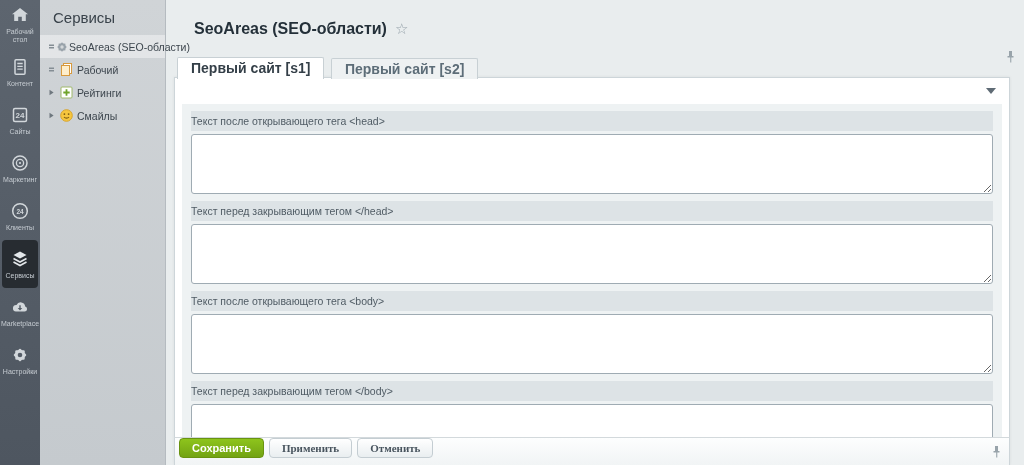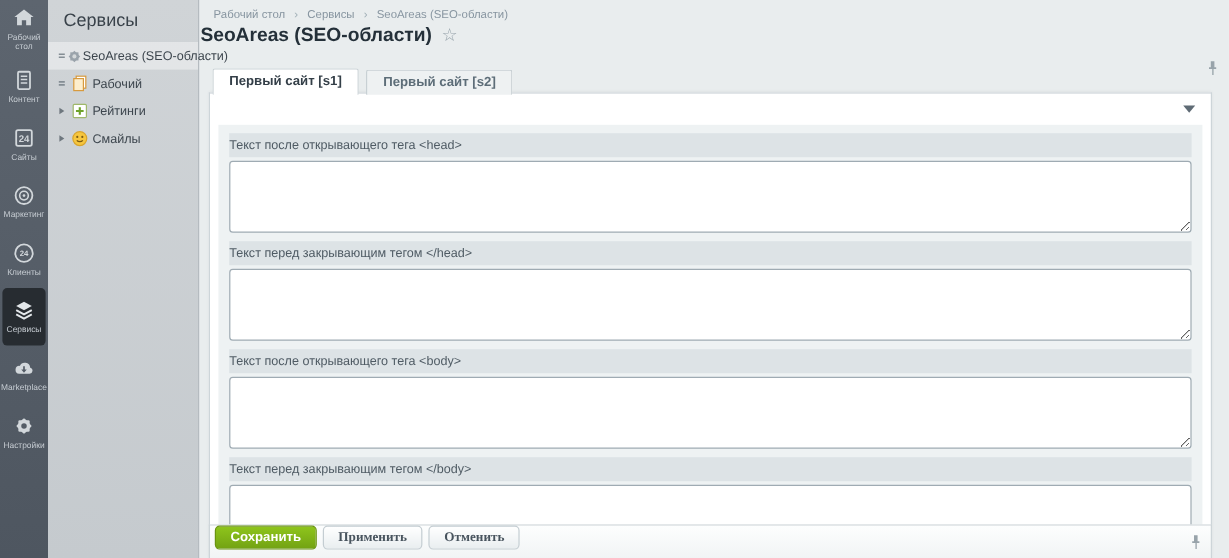"Рабочий стол › Сервисы ›" div.breadcrumb { html: <div> <span>Рабочий стол</span> <span>›</span> <span>Сервисы</span> <span>›</span> <span>SeoAreas (SEO-области)</span> </div> -> none }
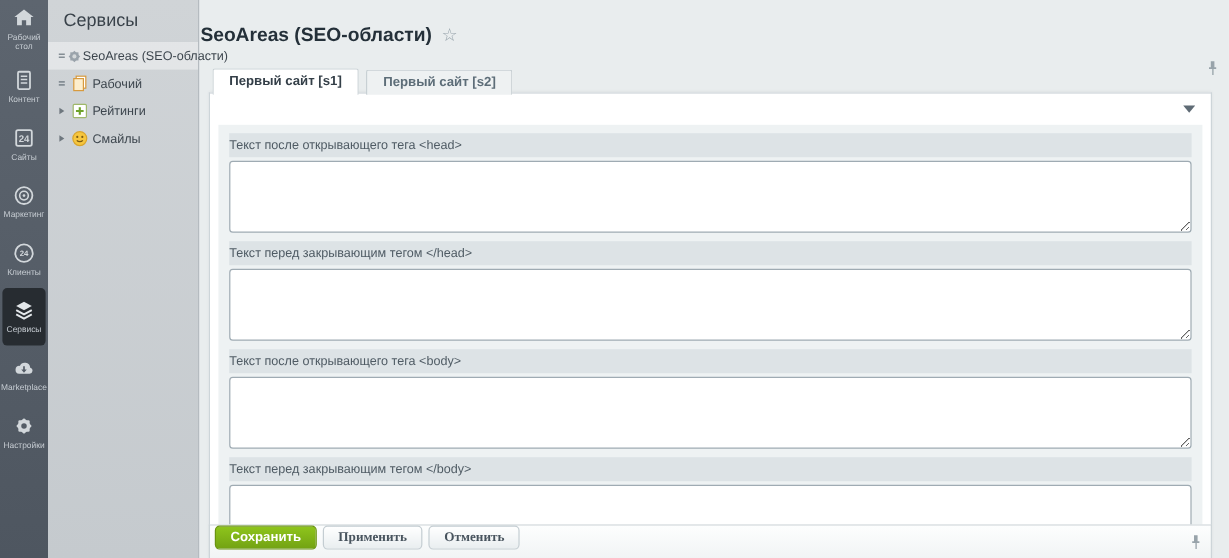"SeoAreas (SEO-области) ☆" .page-title { left: 1px -> 28px }
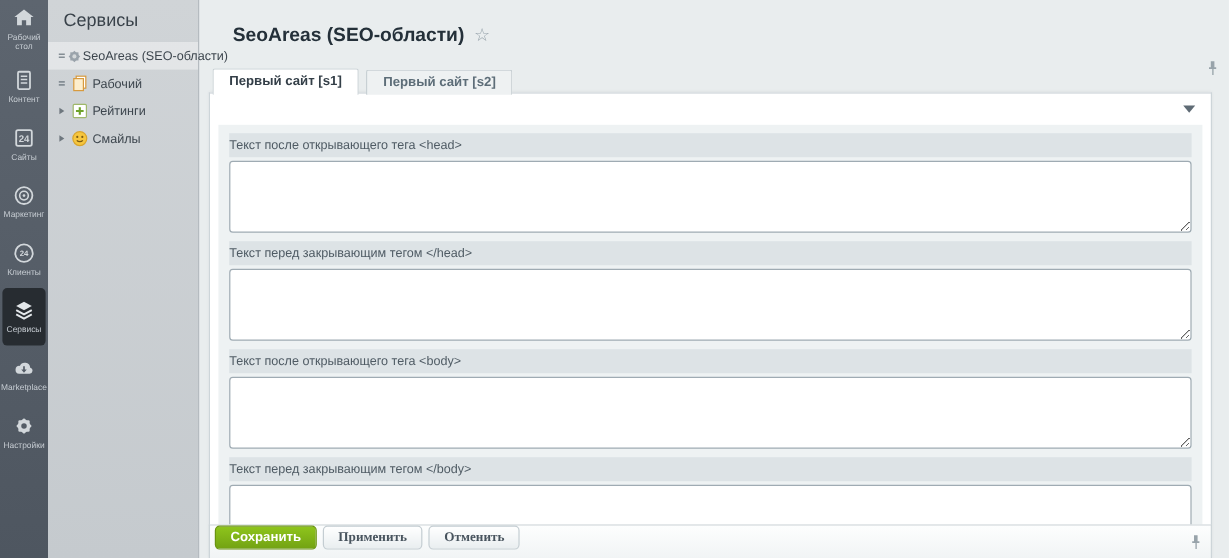"Первый сайт [s1]" .tab { font-size: 11px -> 14px }
